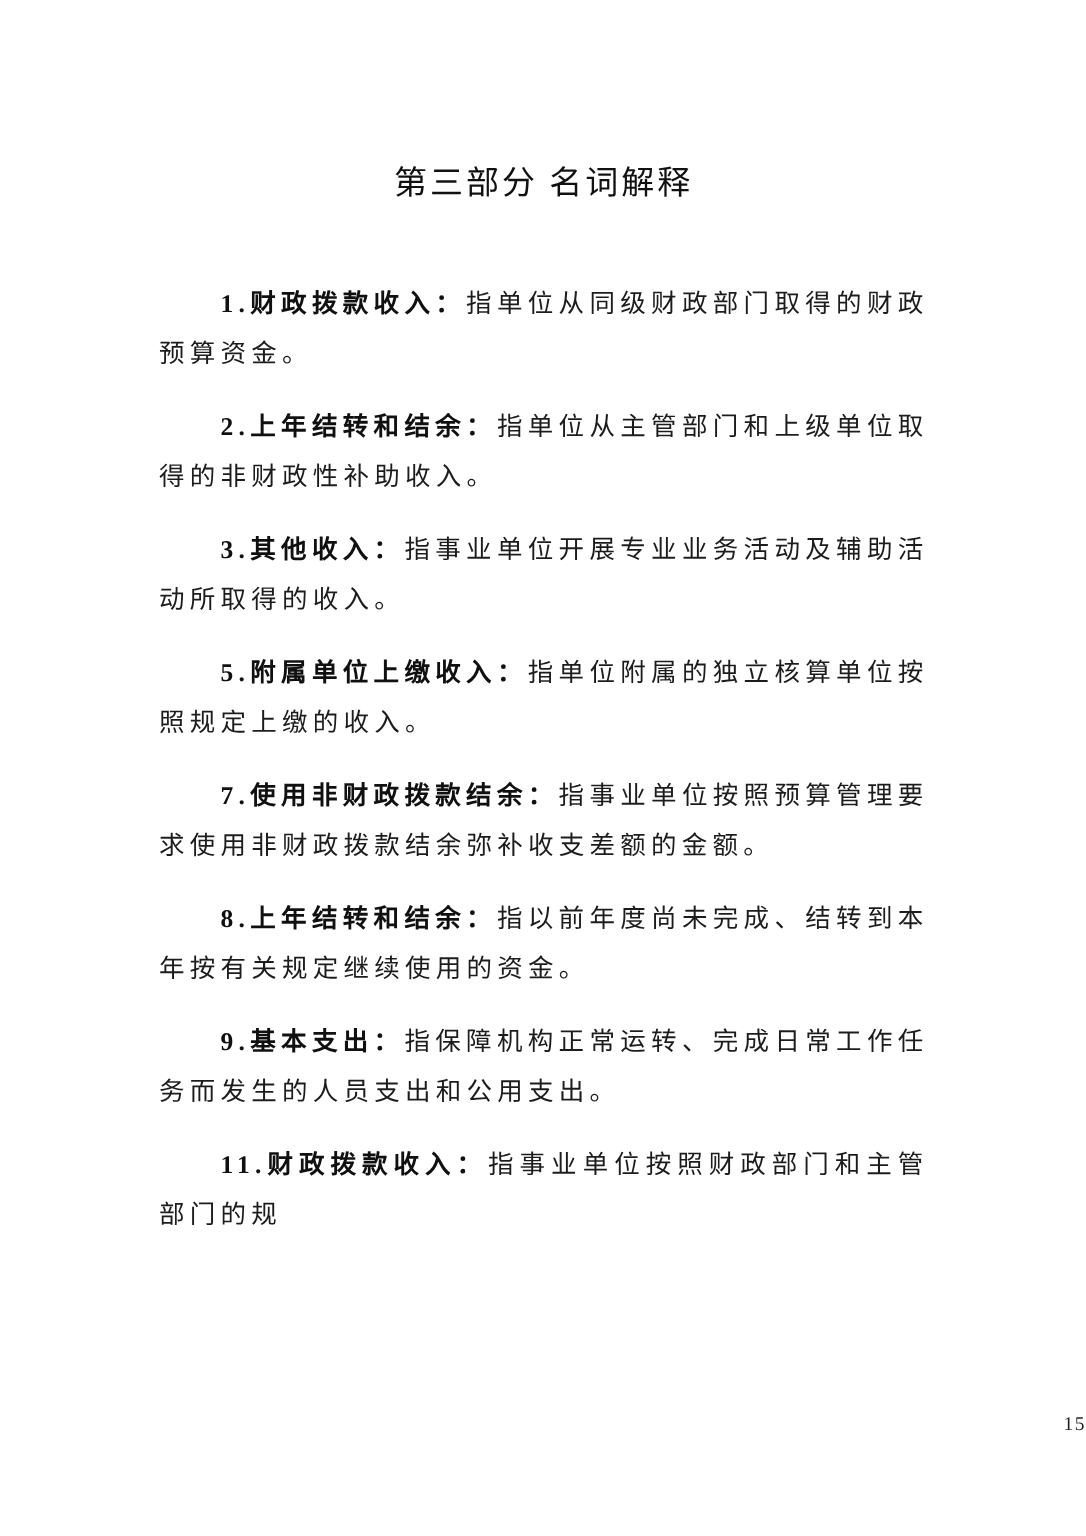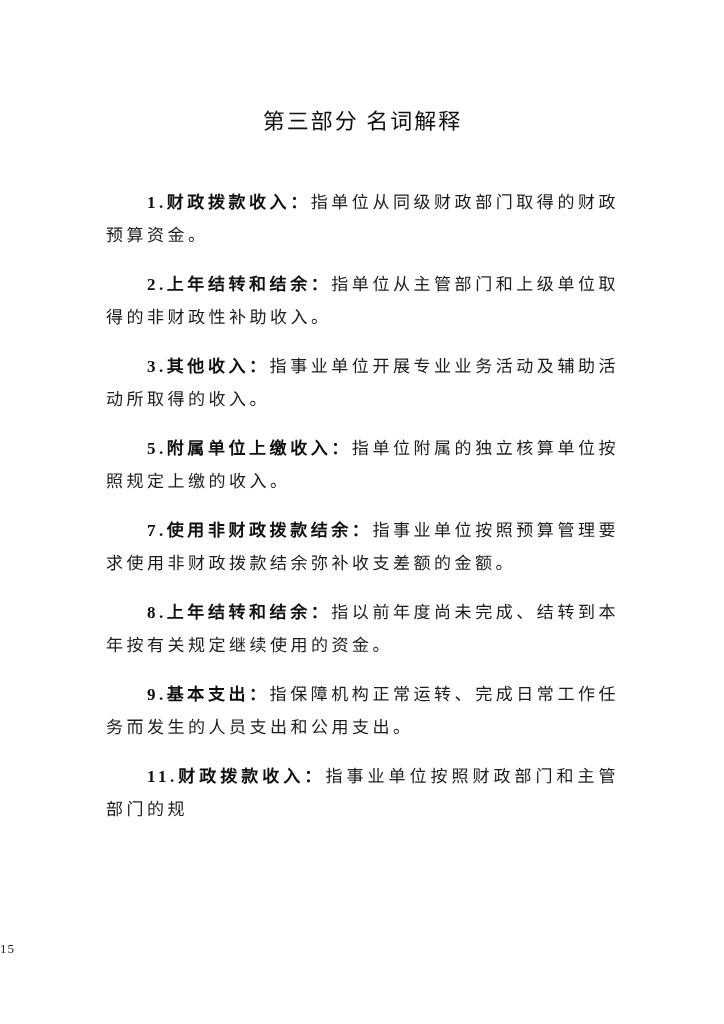"15" .page-footer { text-align: left -> right }
